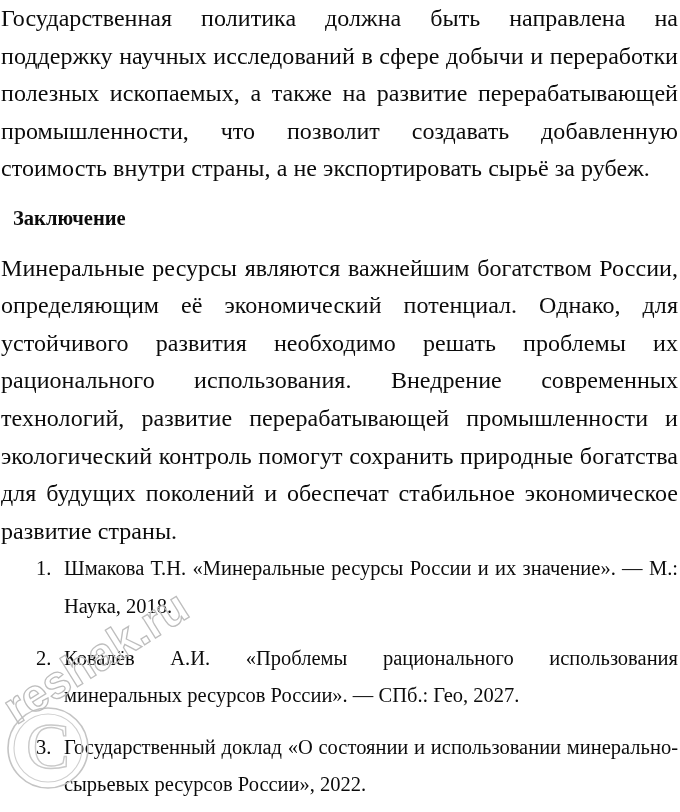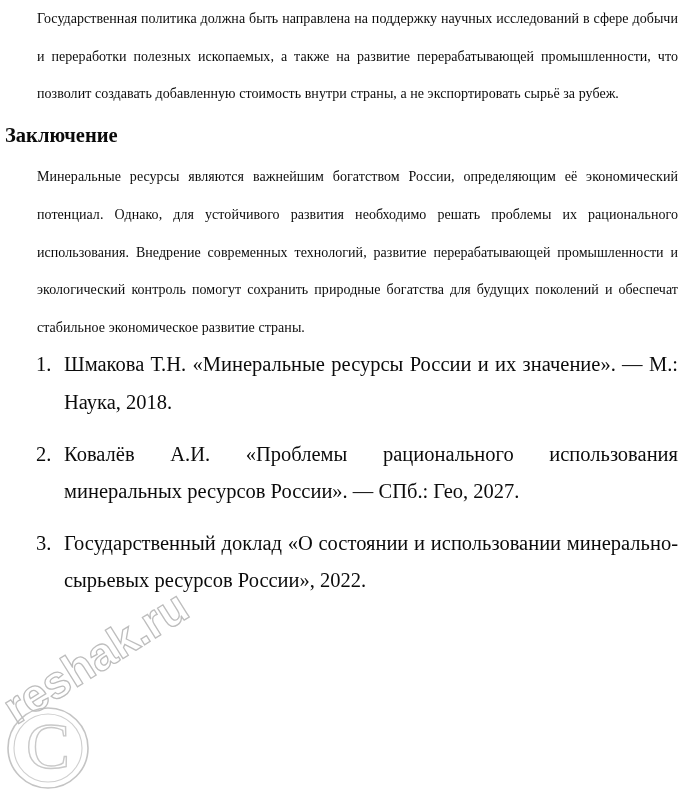"Государственная политика должна быть" p.para { font-size: 14px -> 24px; padding-left: 36px -> none }
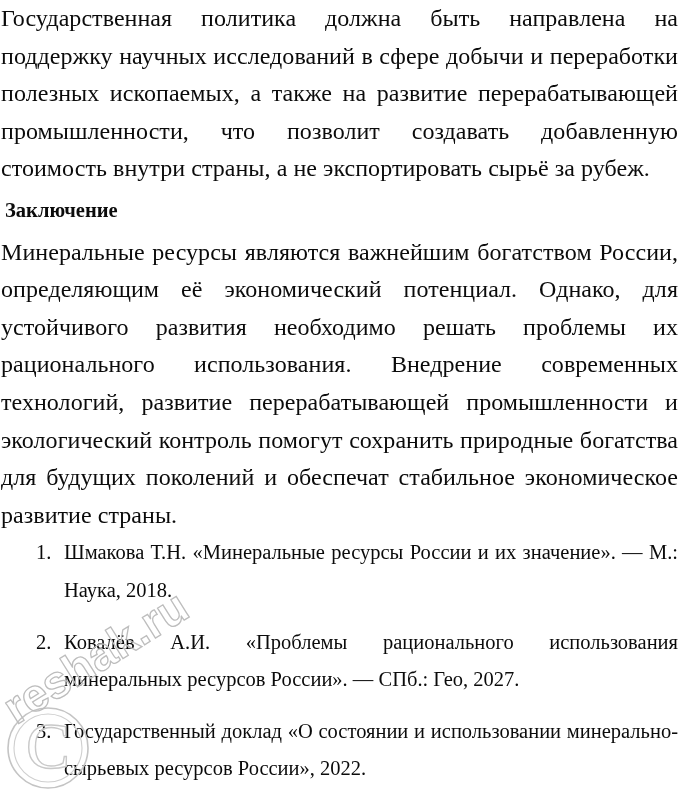"Заключение" h2.heading { margin: 4px -> 12px }
